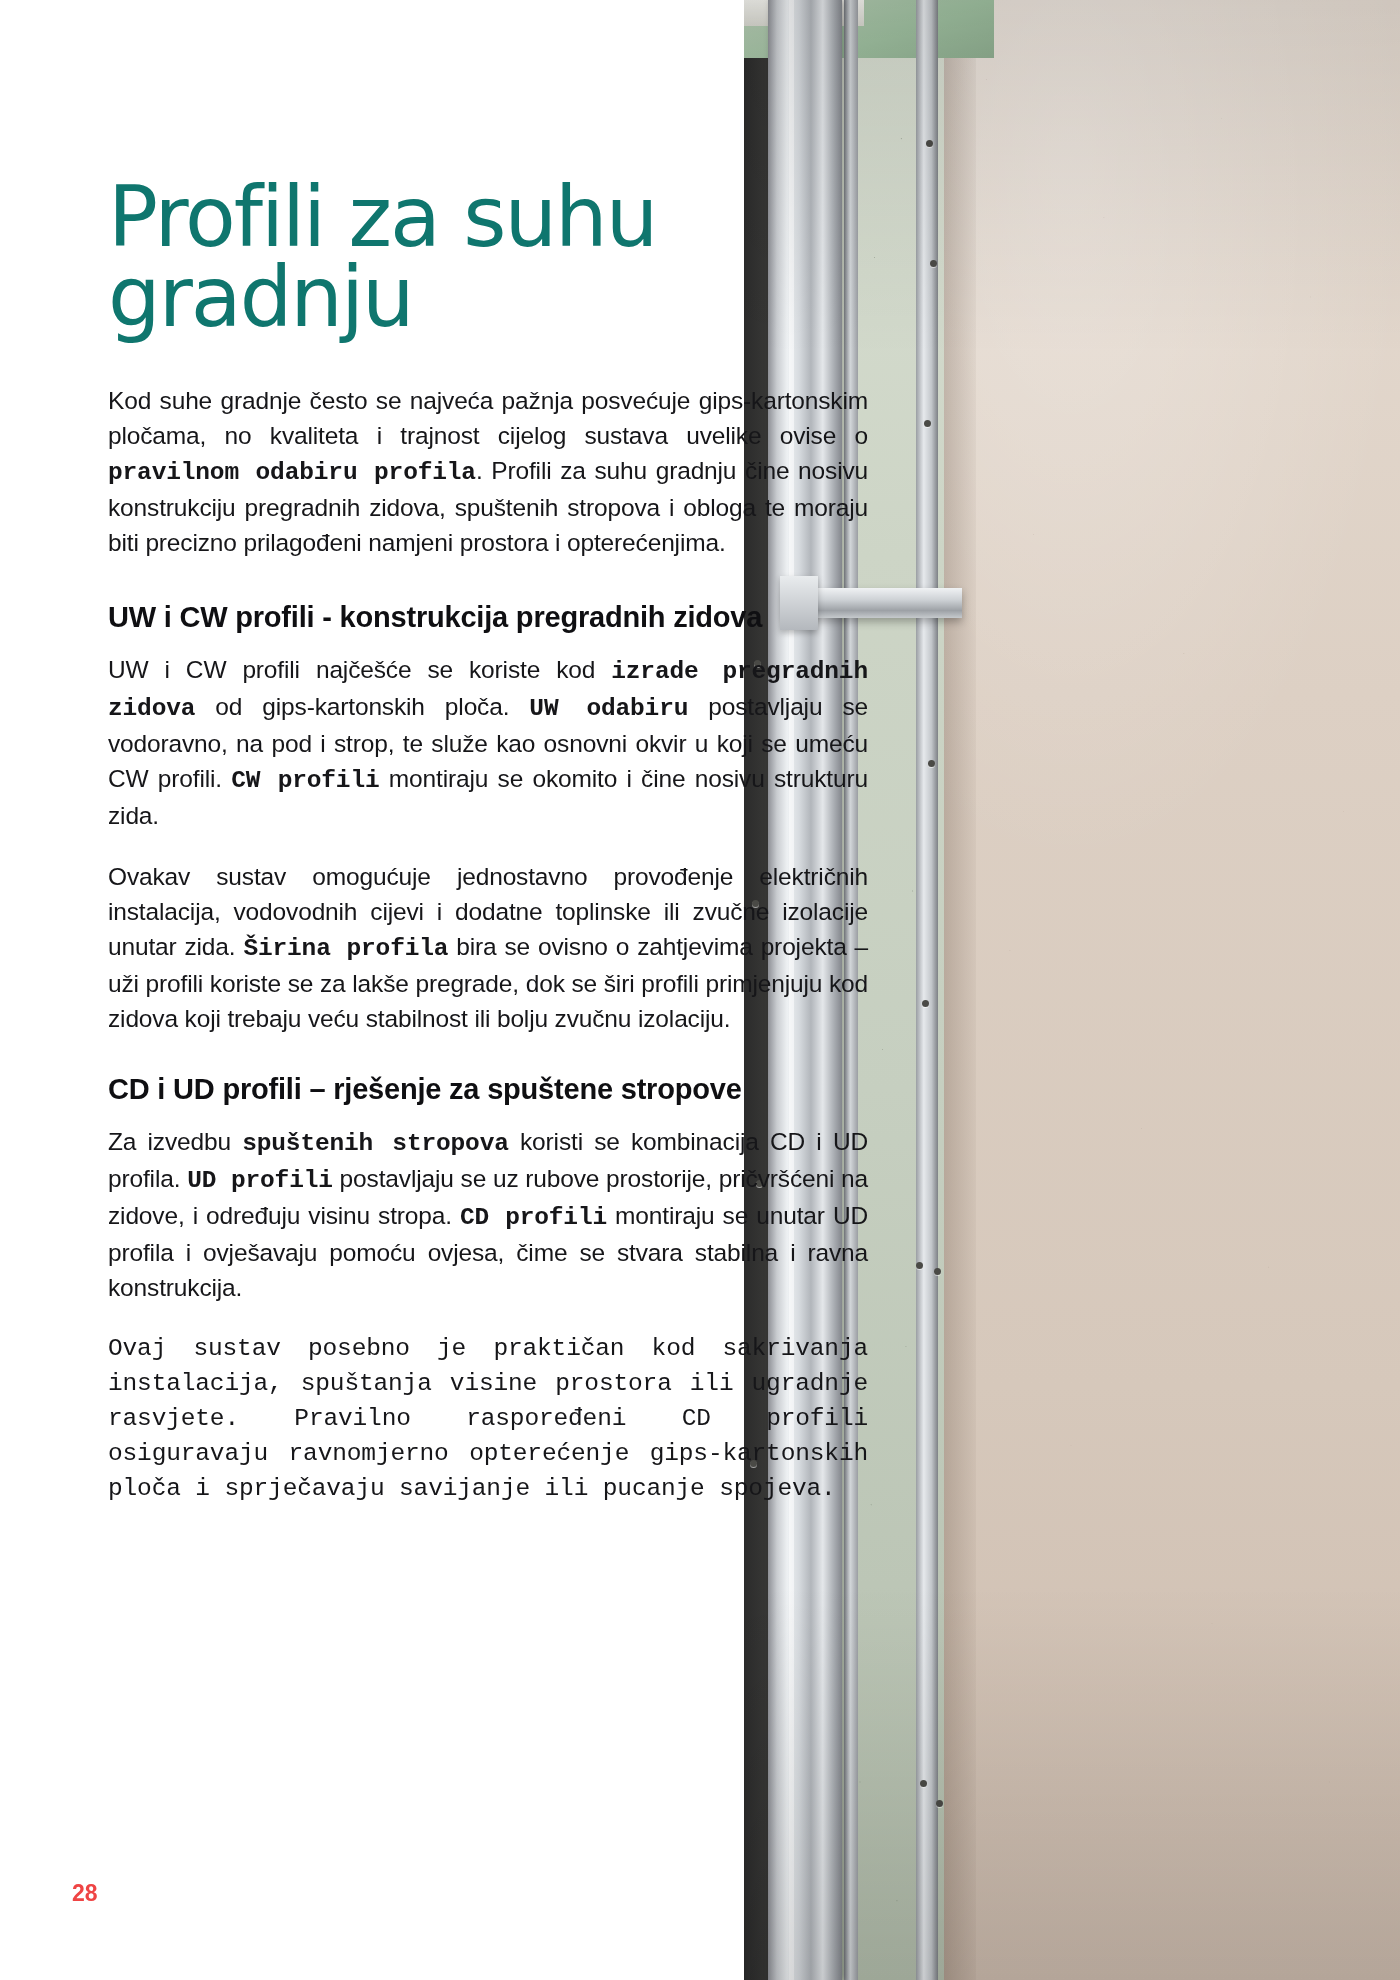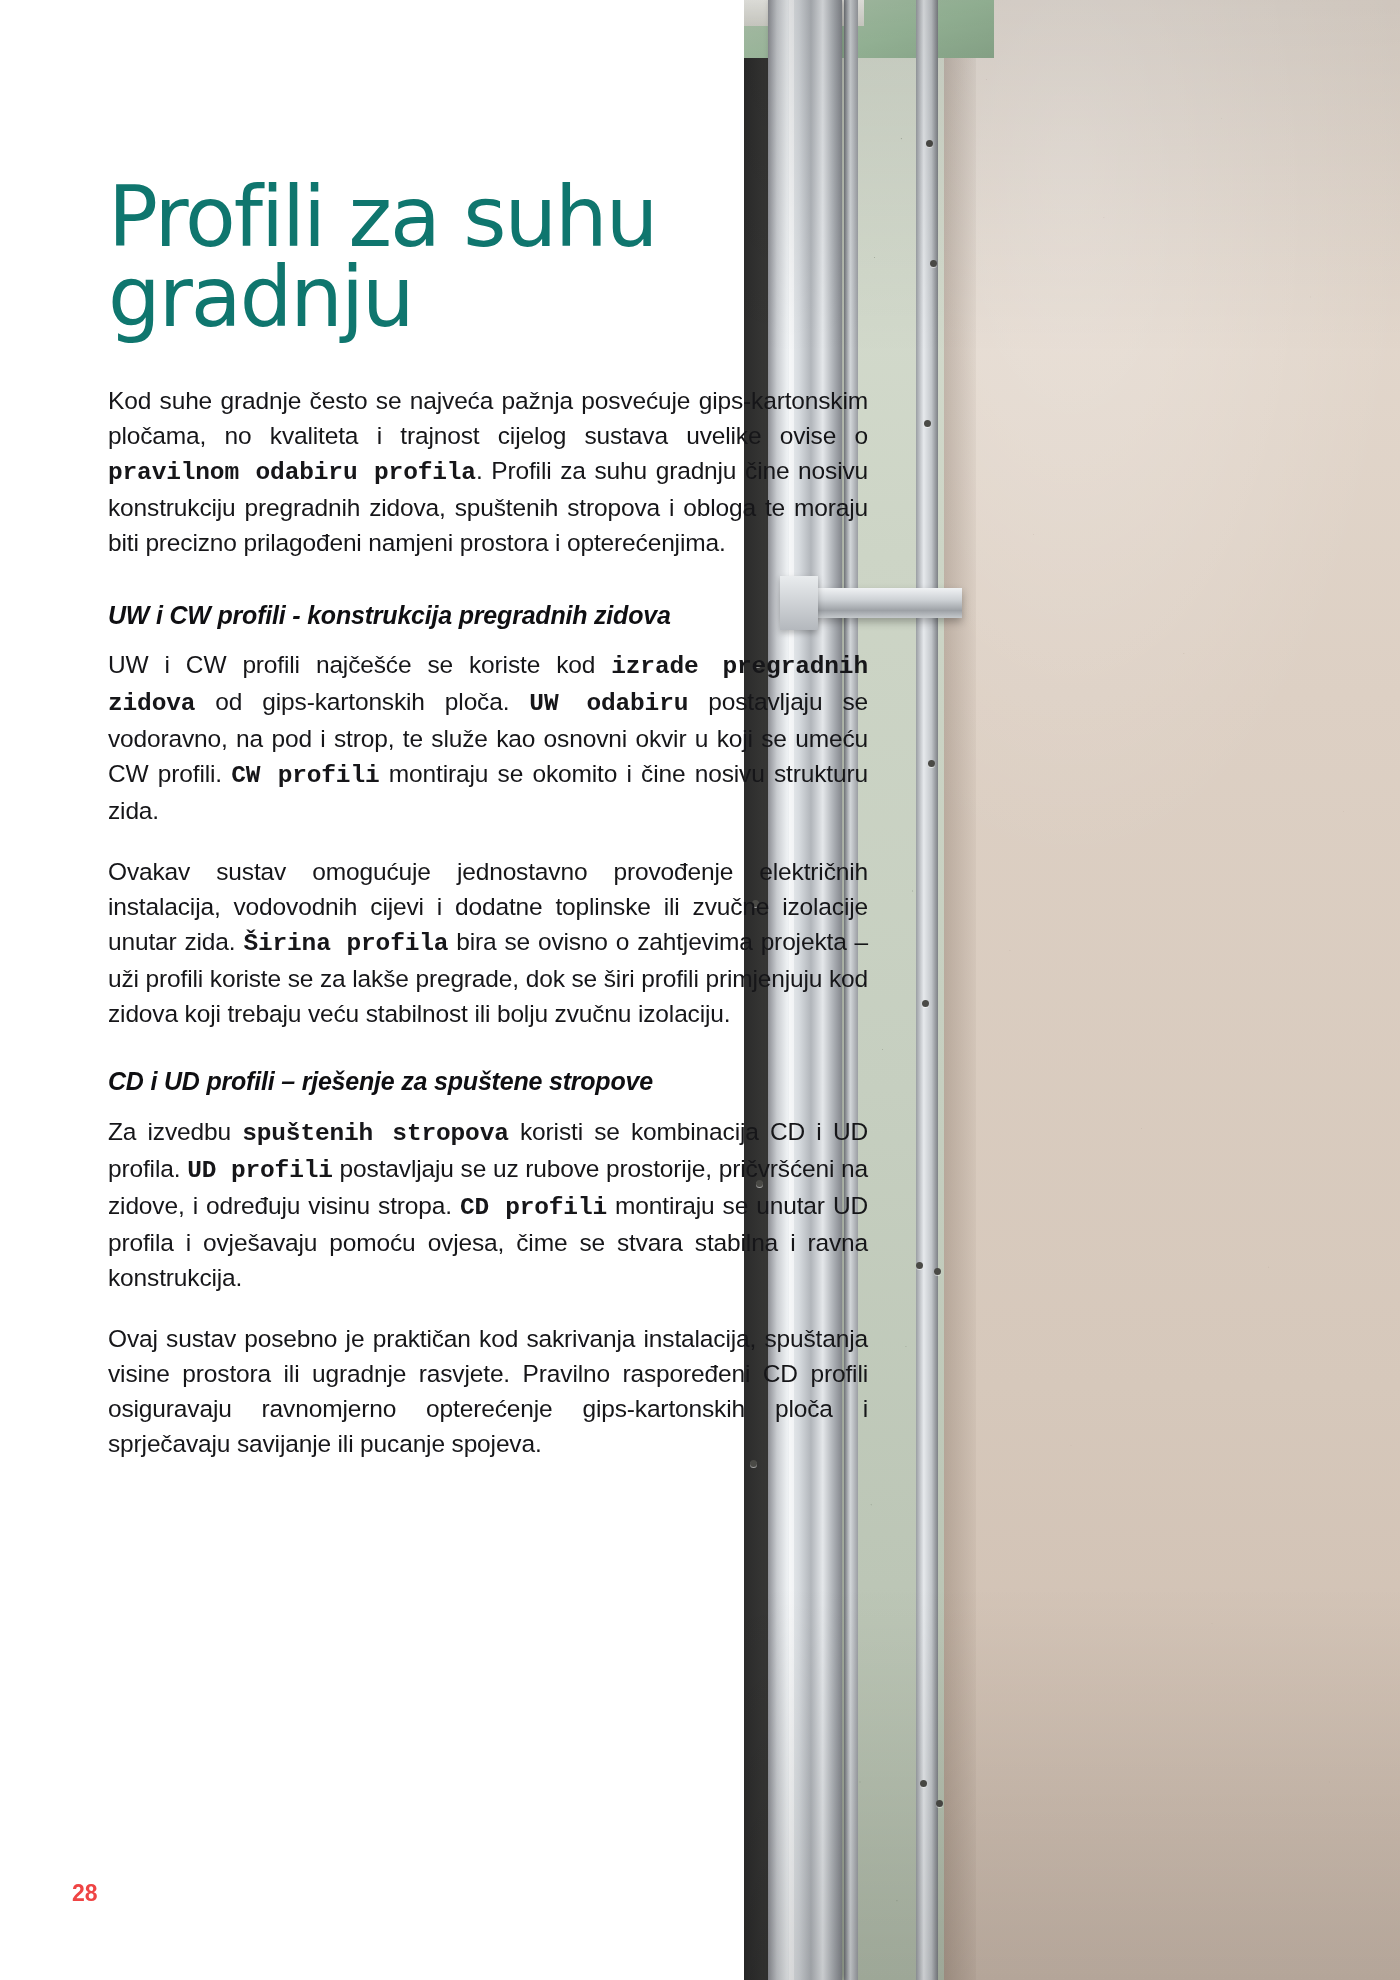"UW i CW profili -" h2.subhead { font-size: 25px -> 29px; font-style: italic -> none }
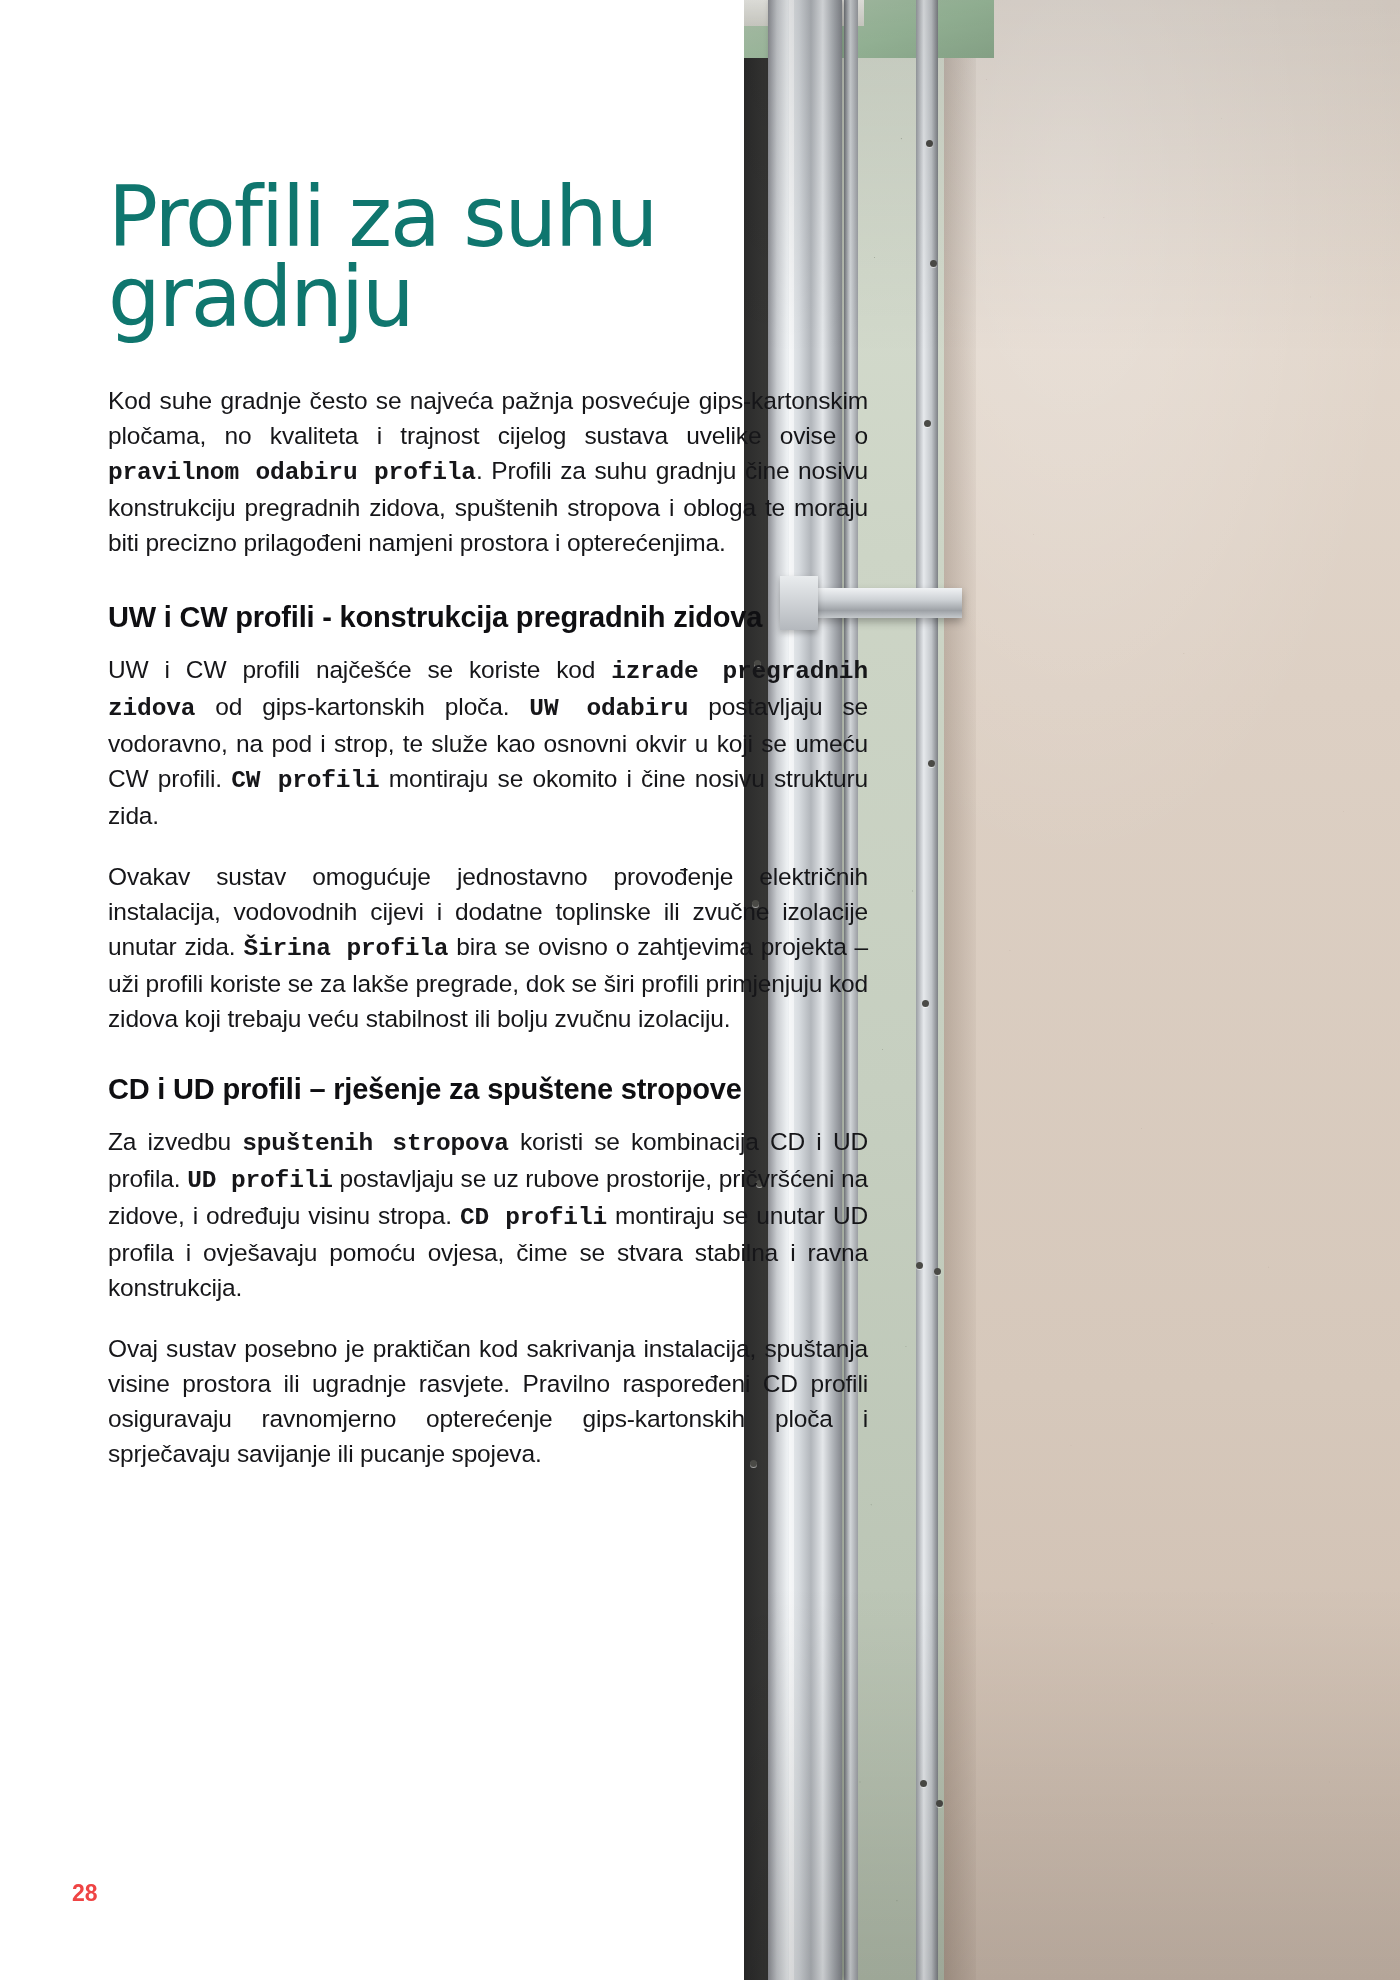"Ovaj sustav posebno je praktičan" p.body.last { font-family: none -> Liberation Mono, monospace }
